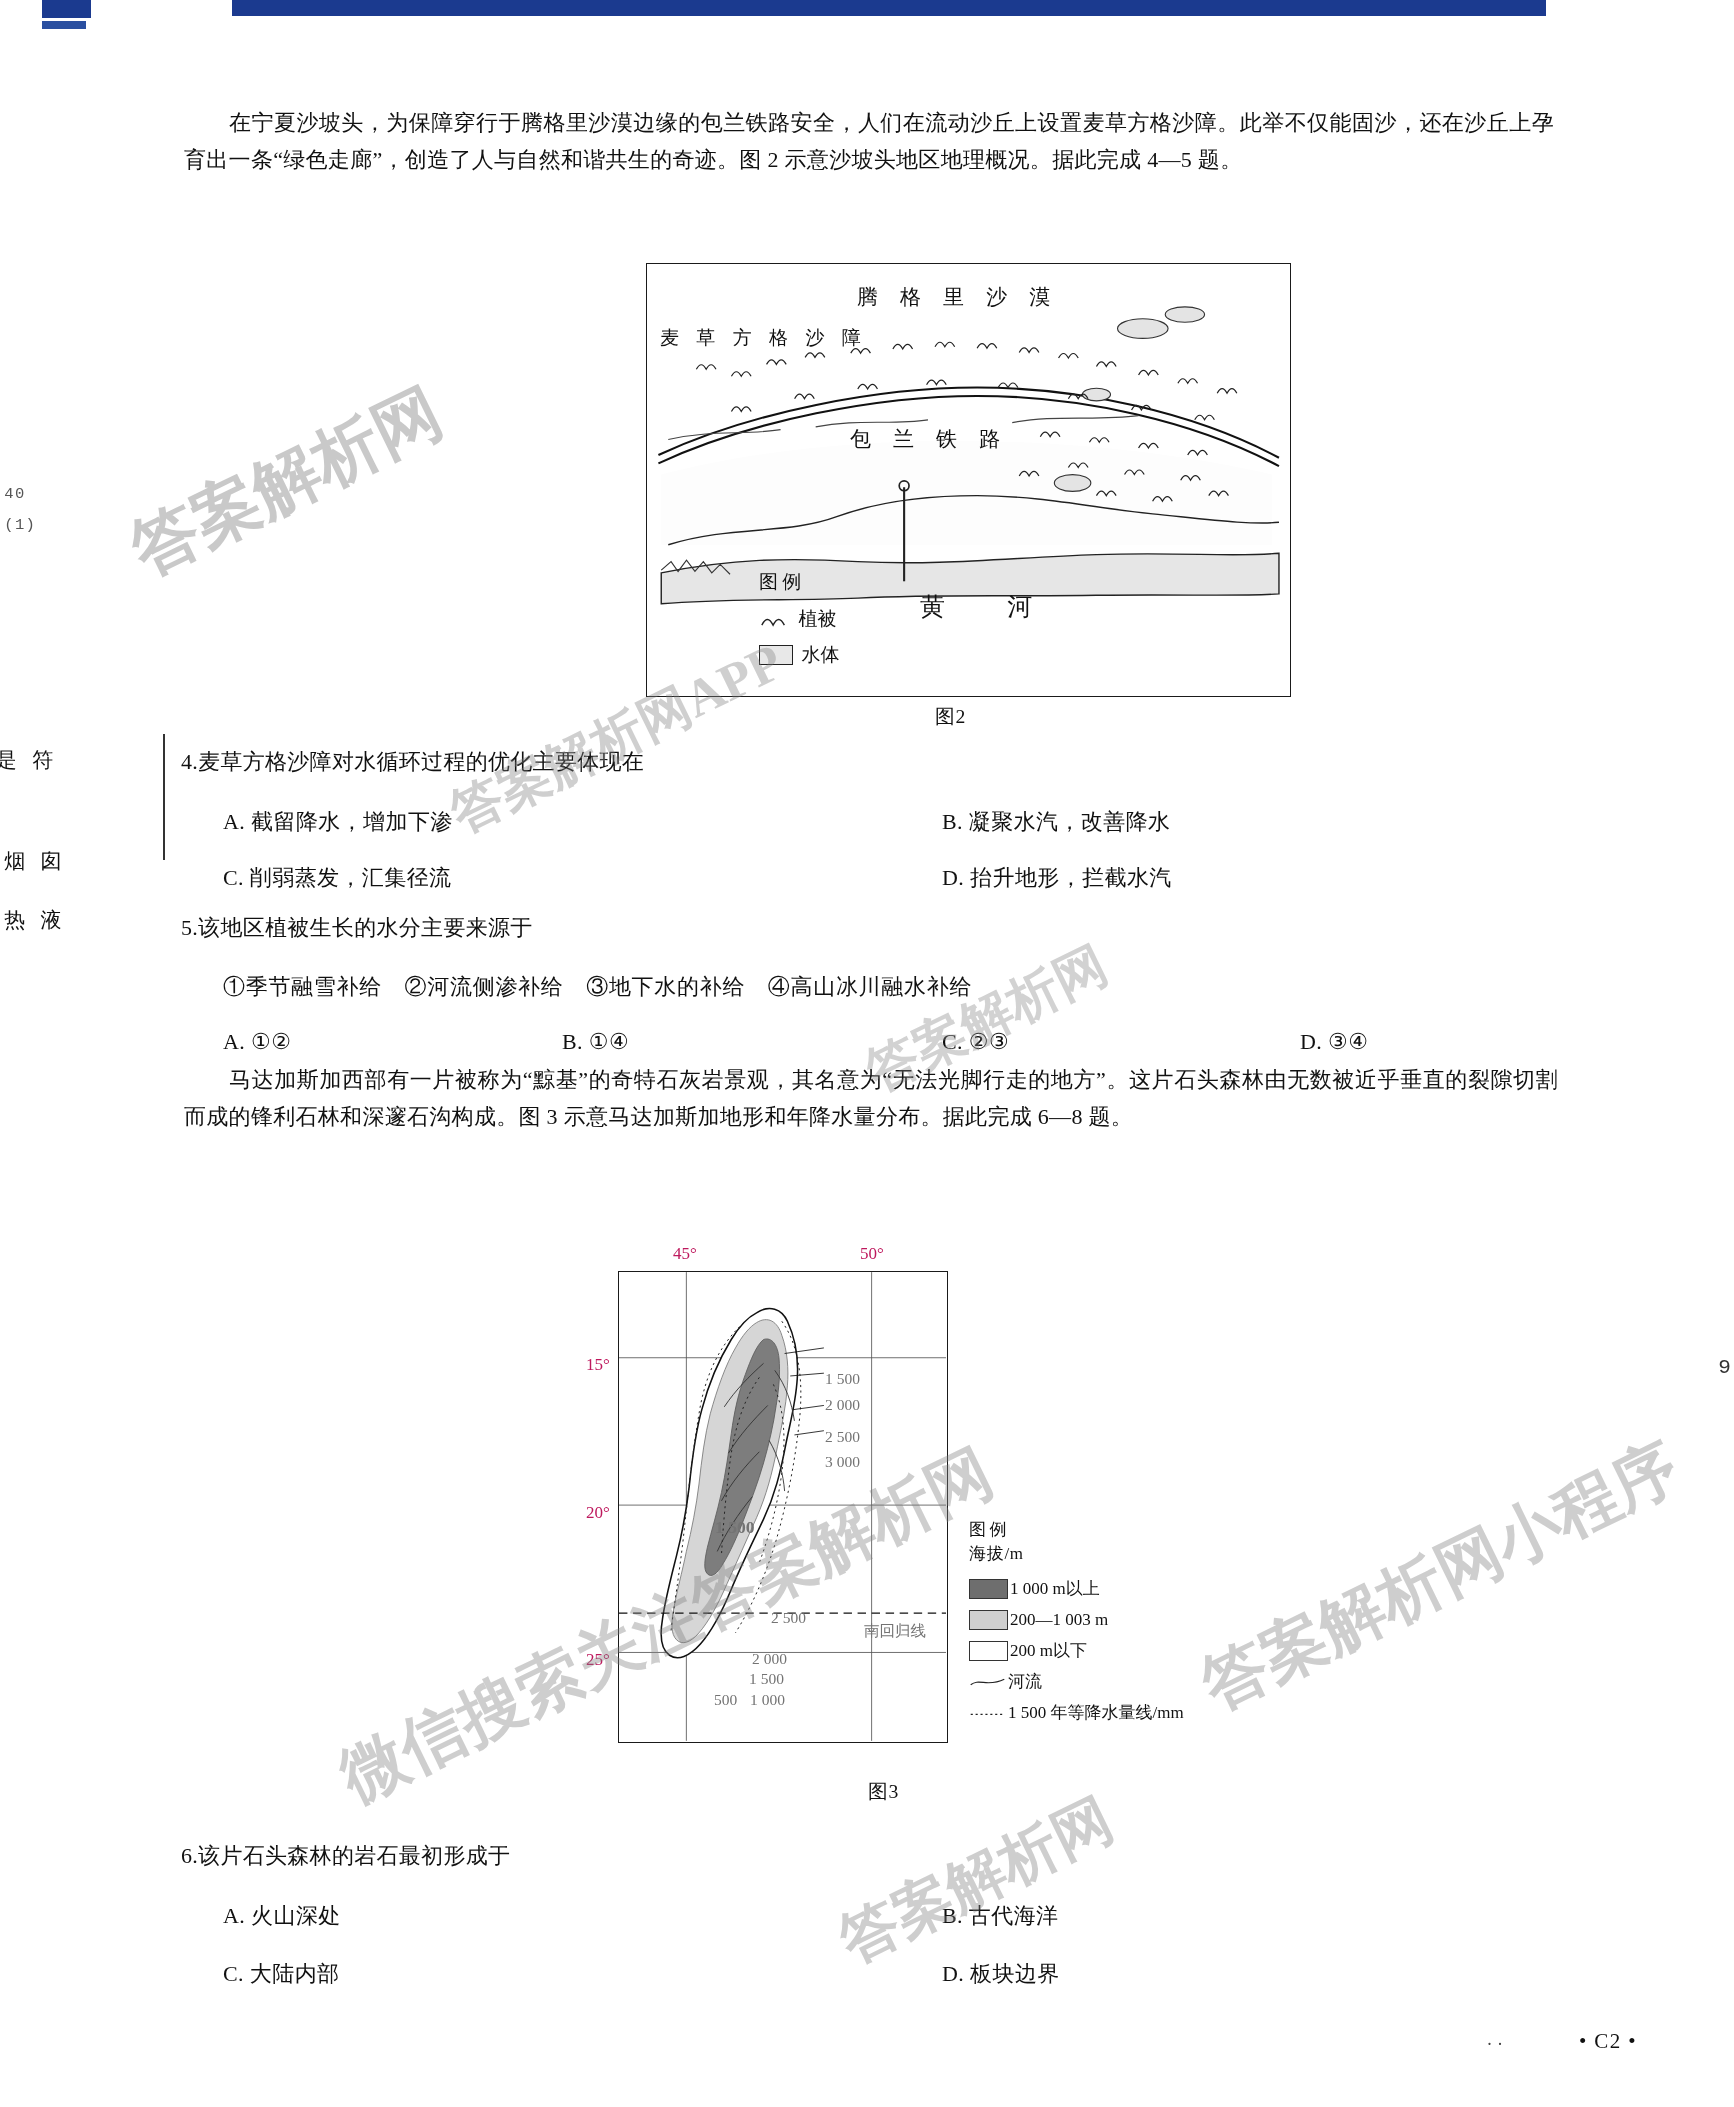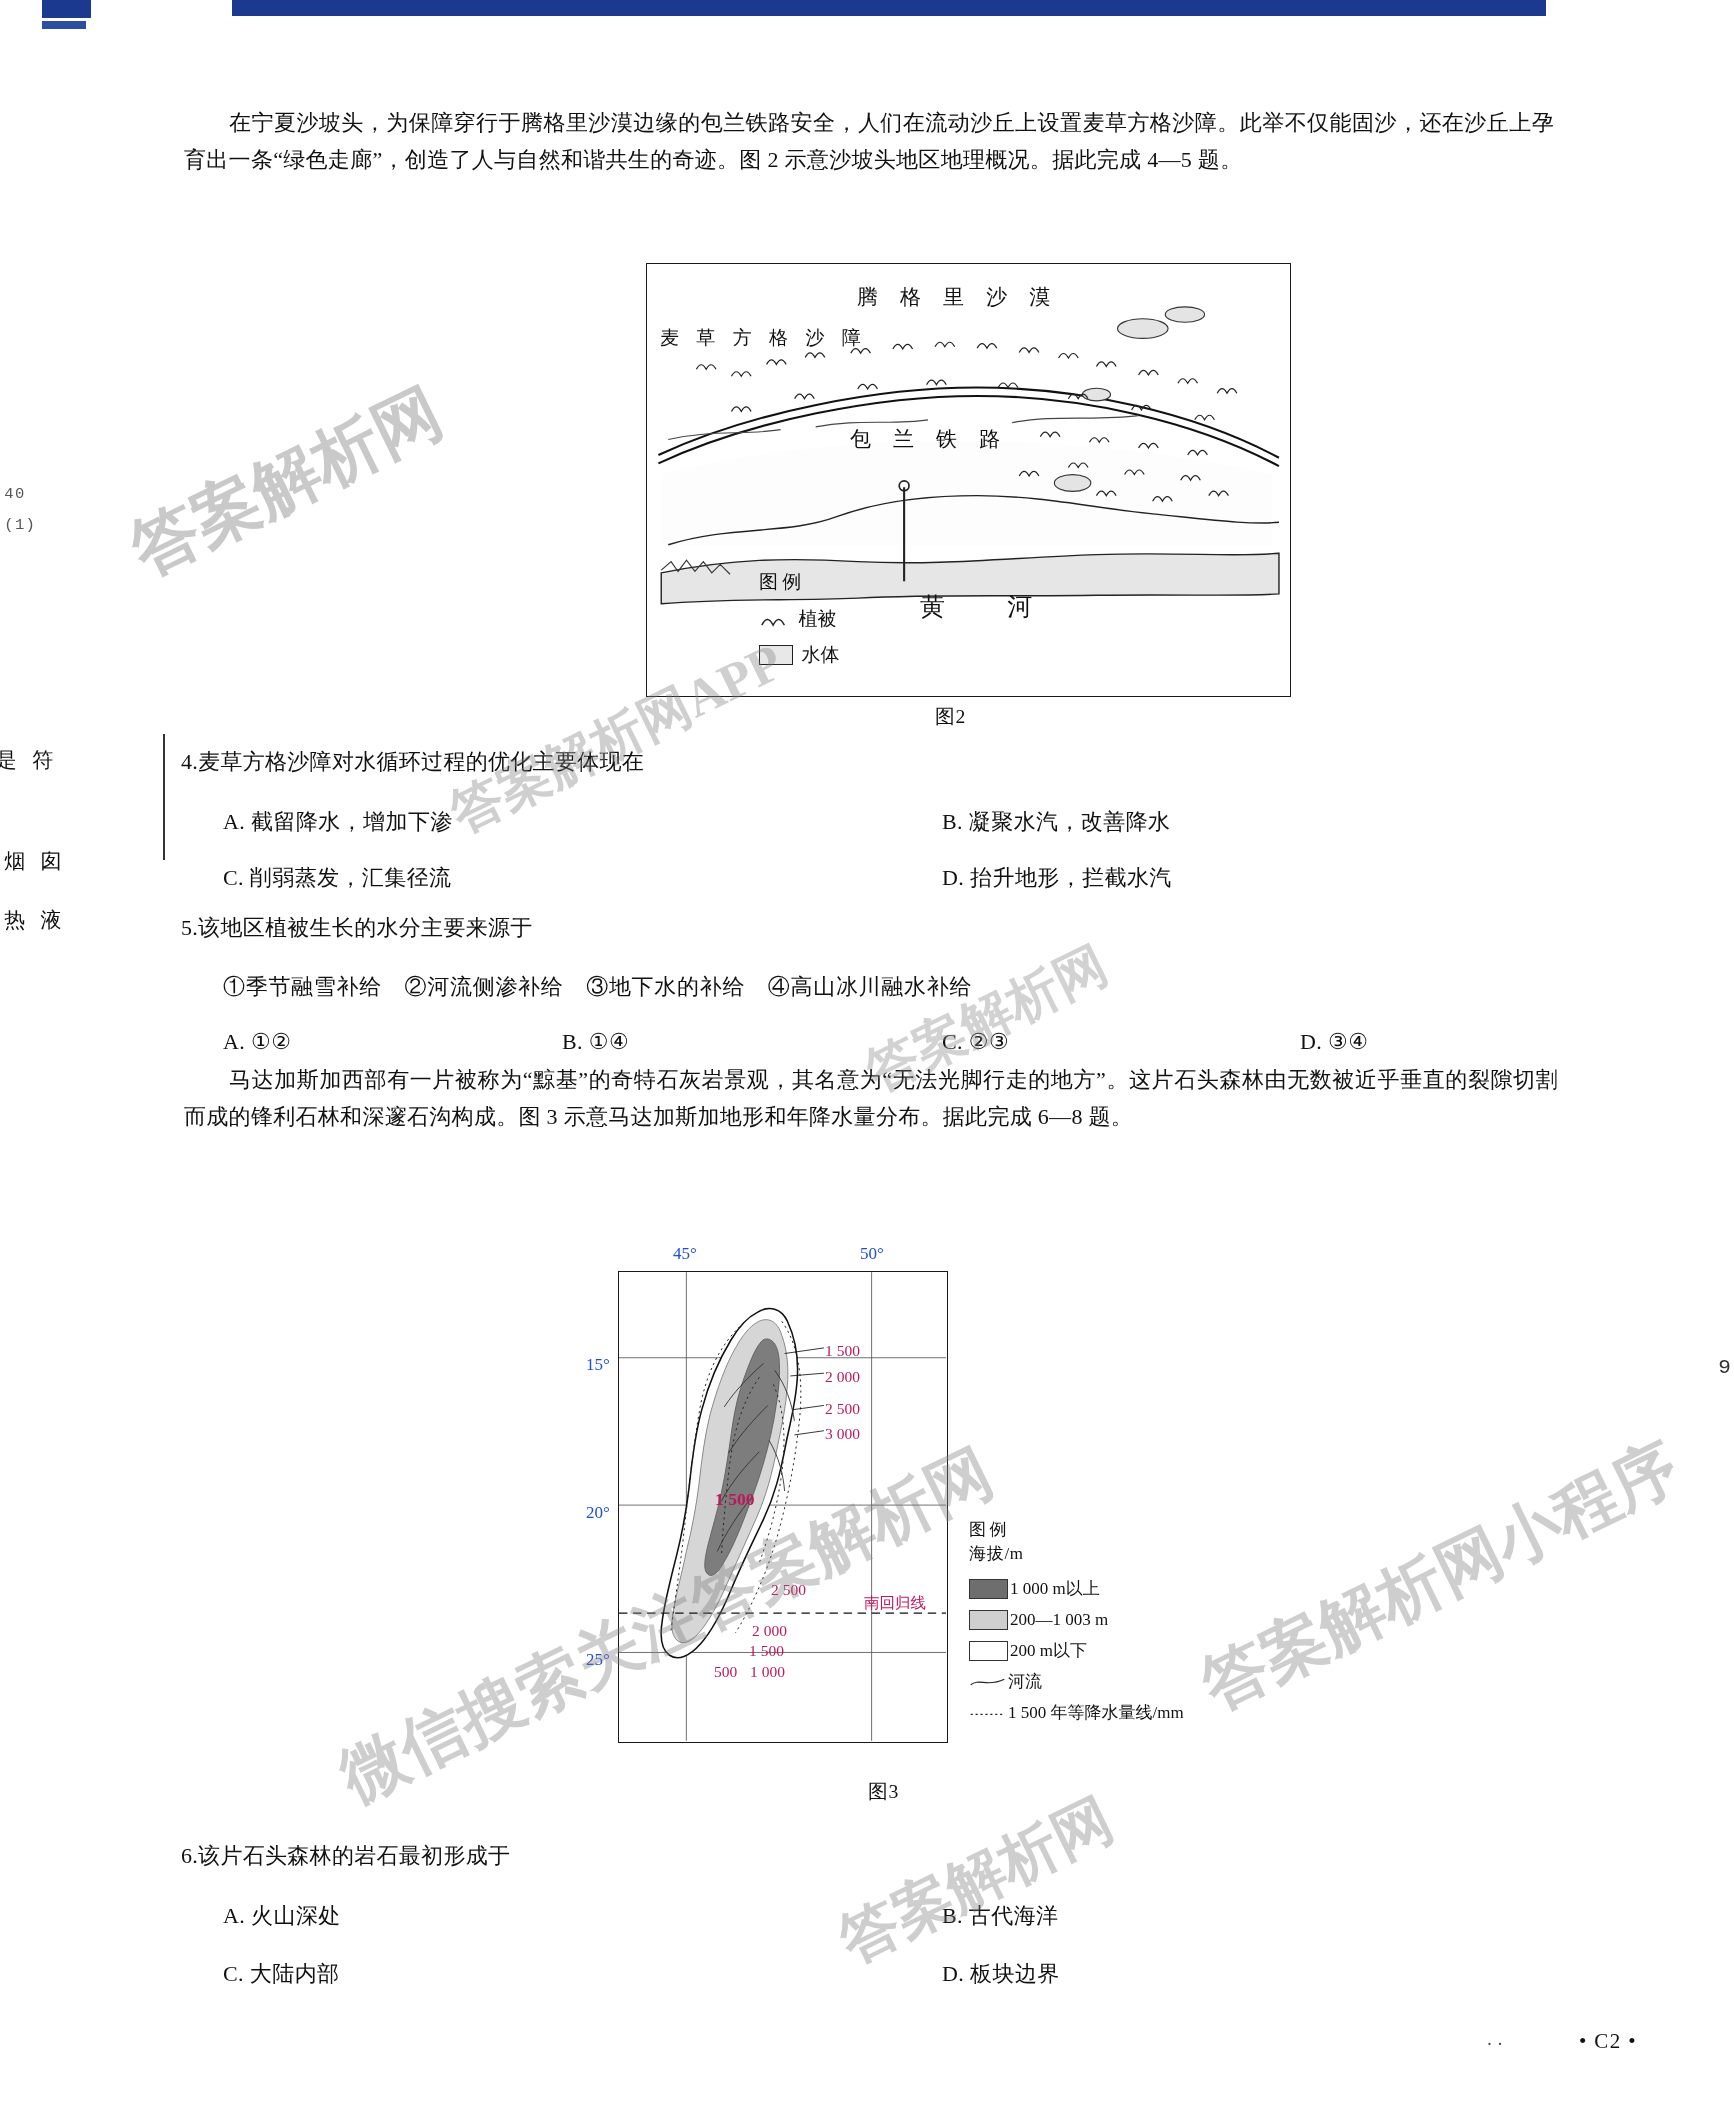"45°" .f3-axis-lab { color: #1d4ed8 -> #be185d }
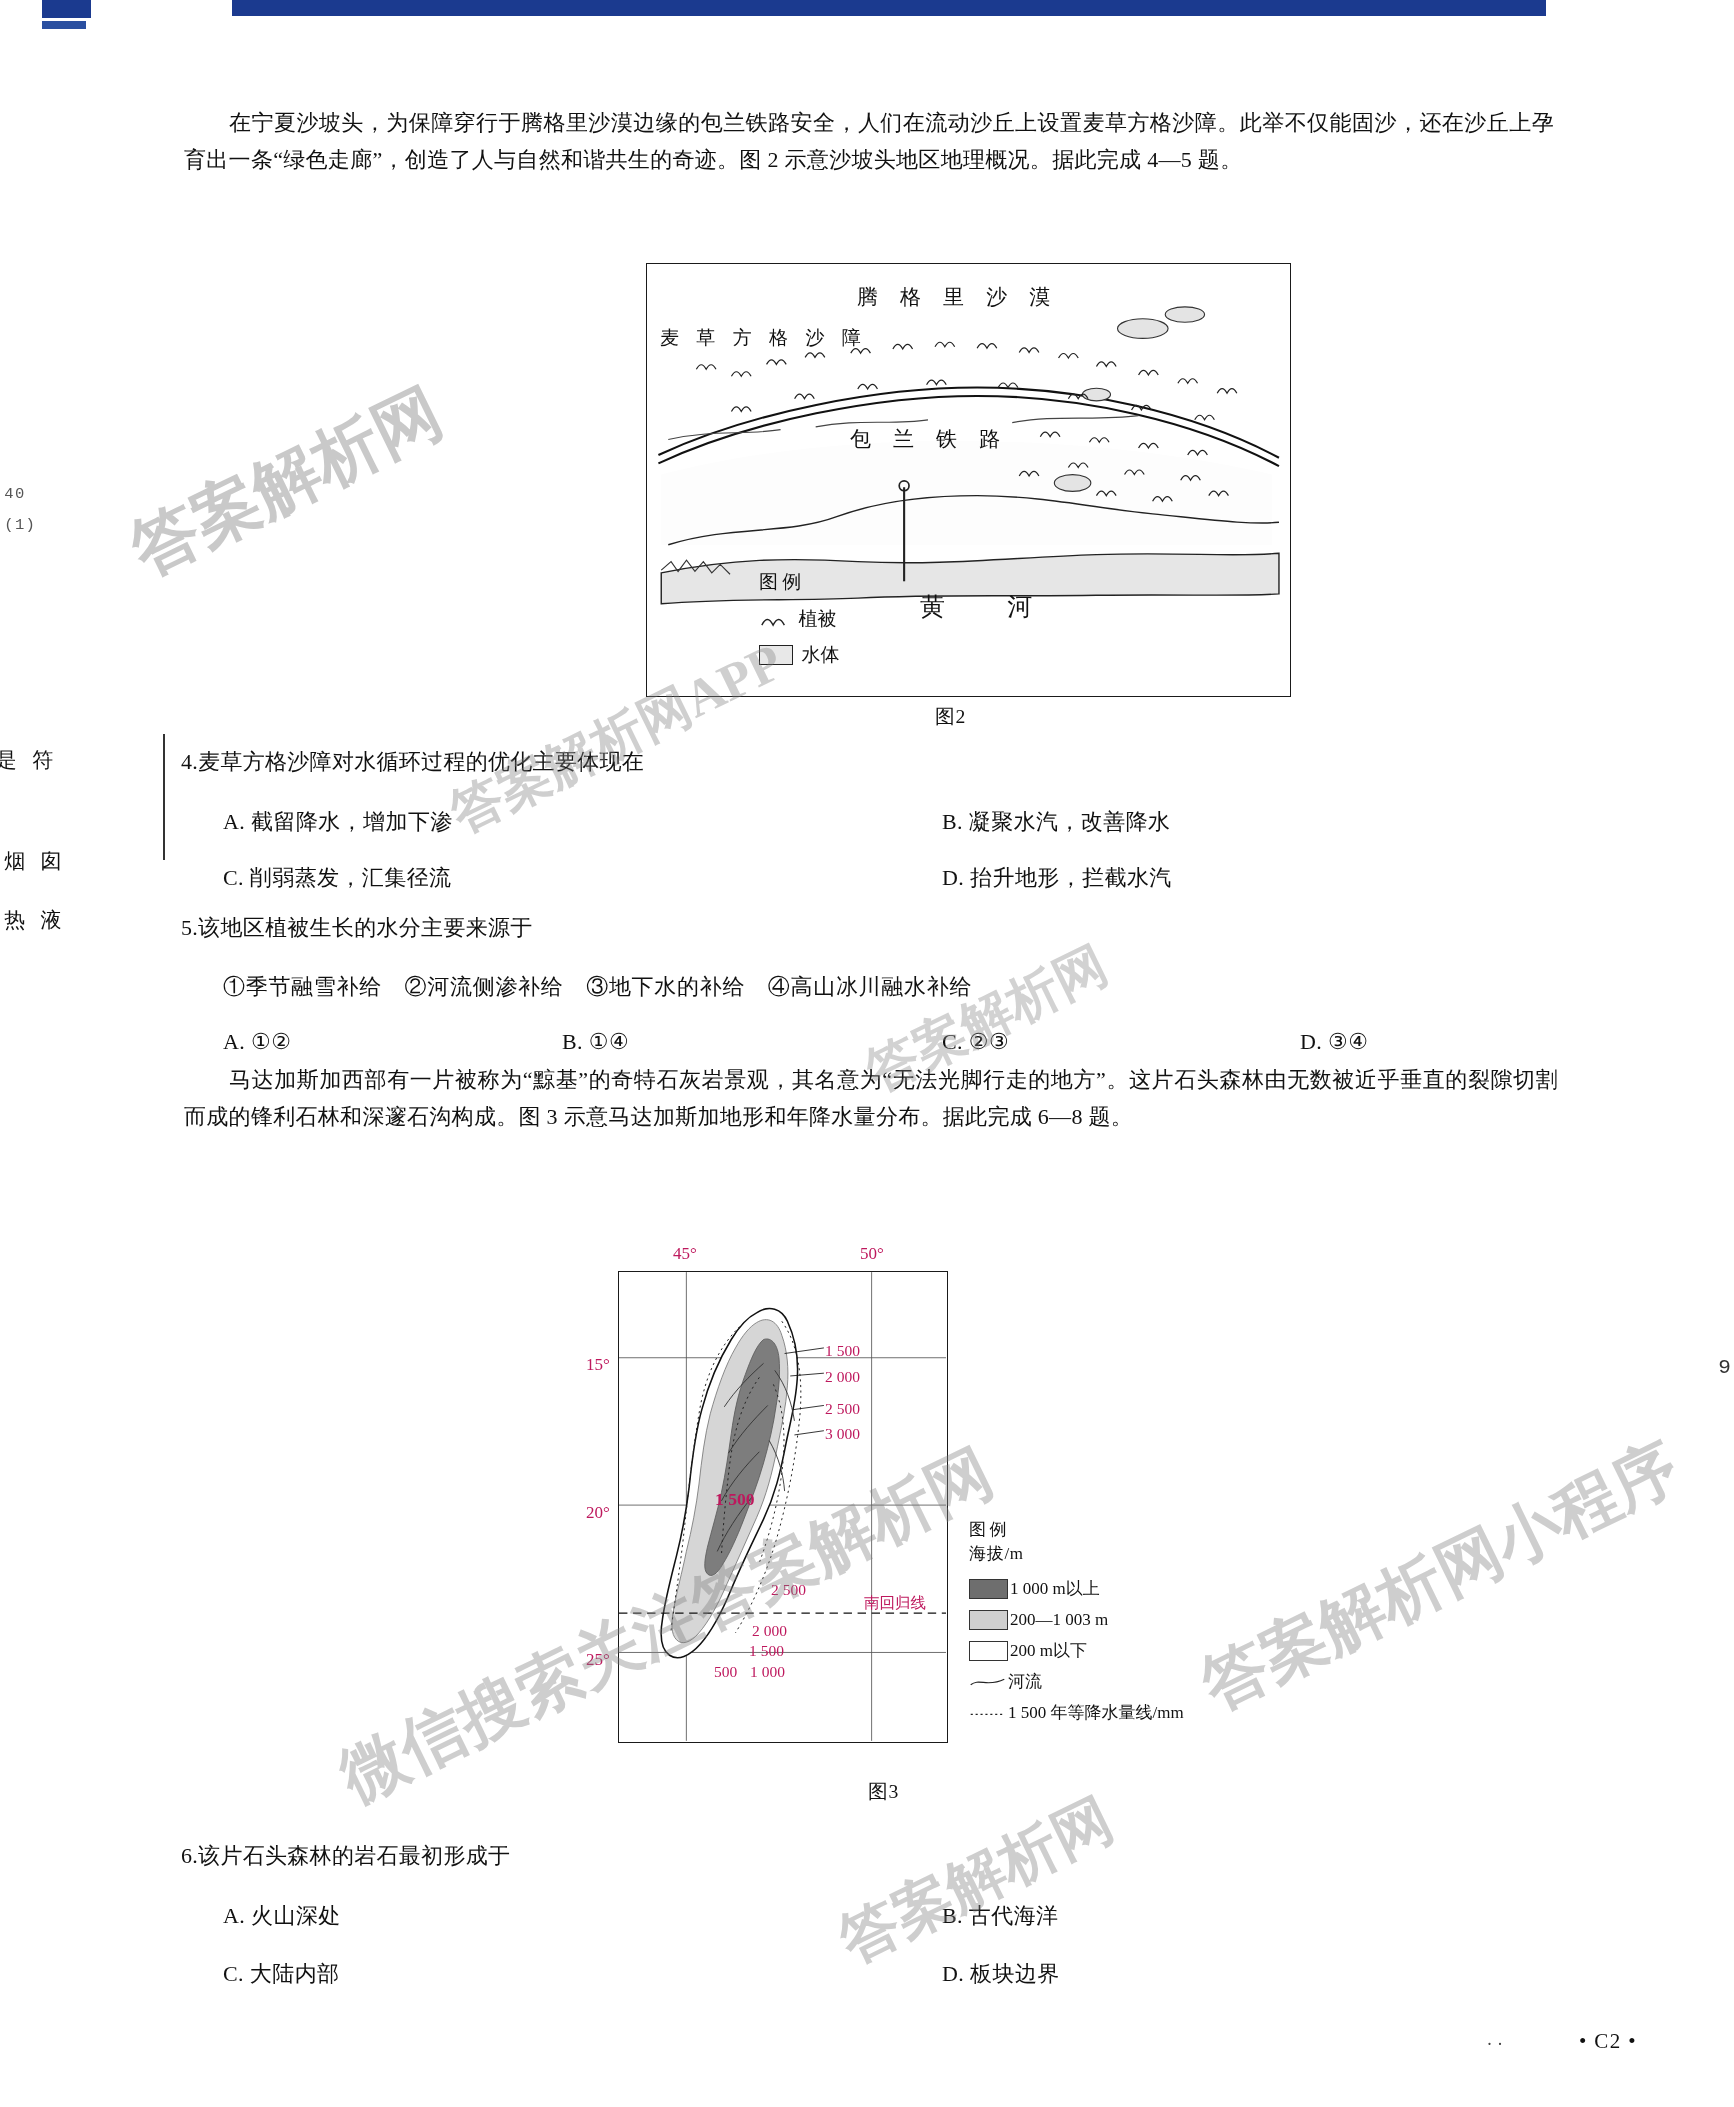"1 500" .f3-inline-lab { color: #be185d -> #737373; margin-top: none -> 28px }
